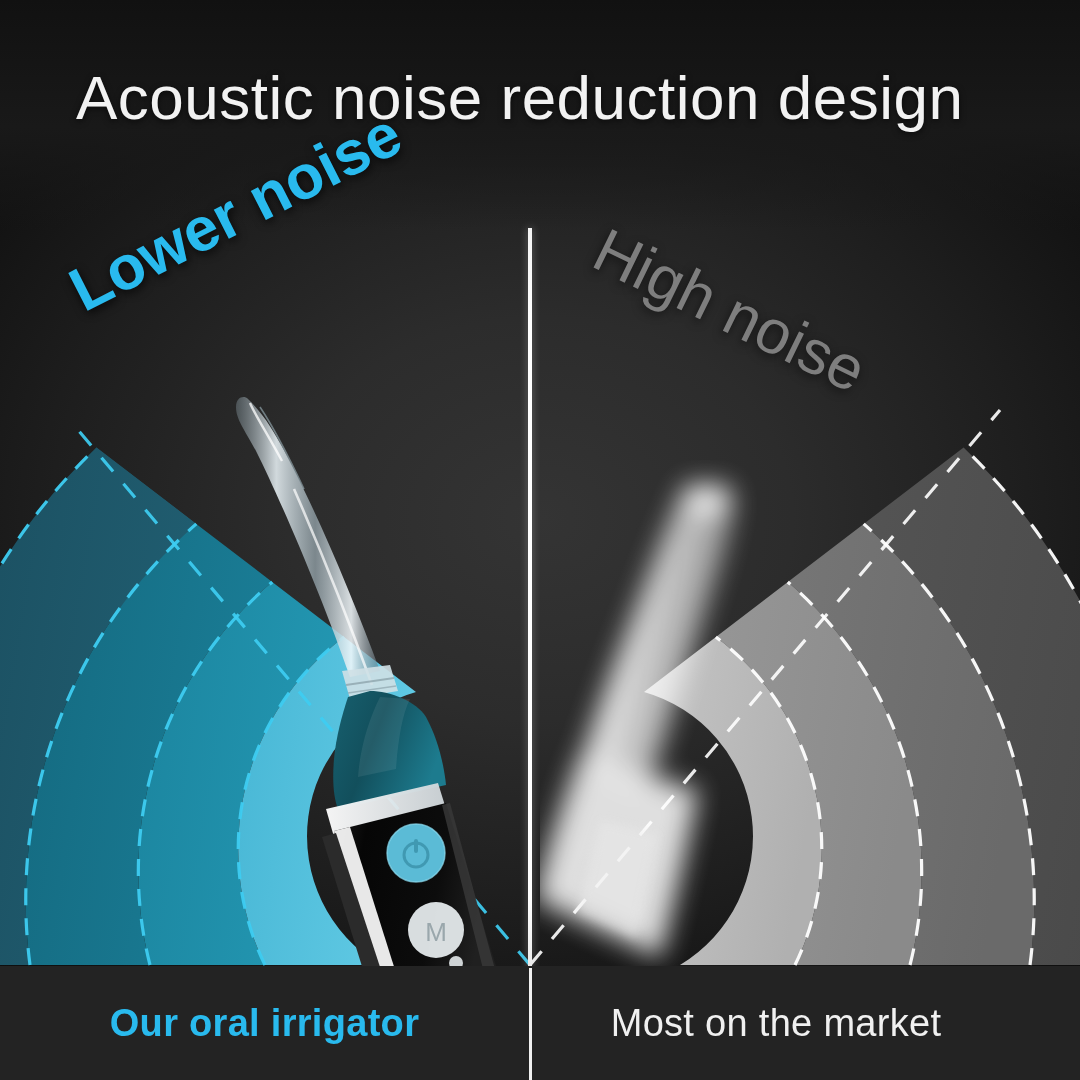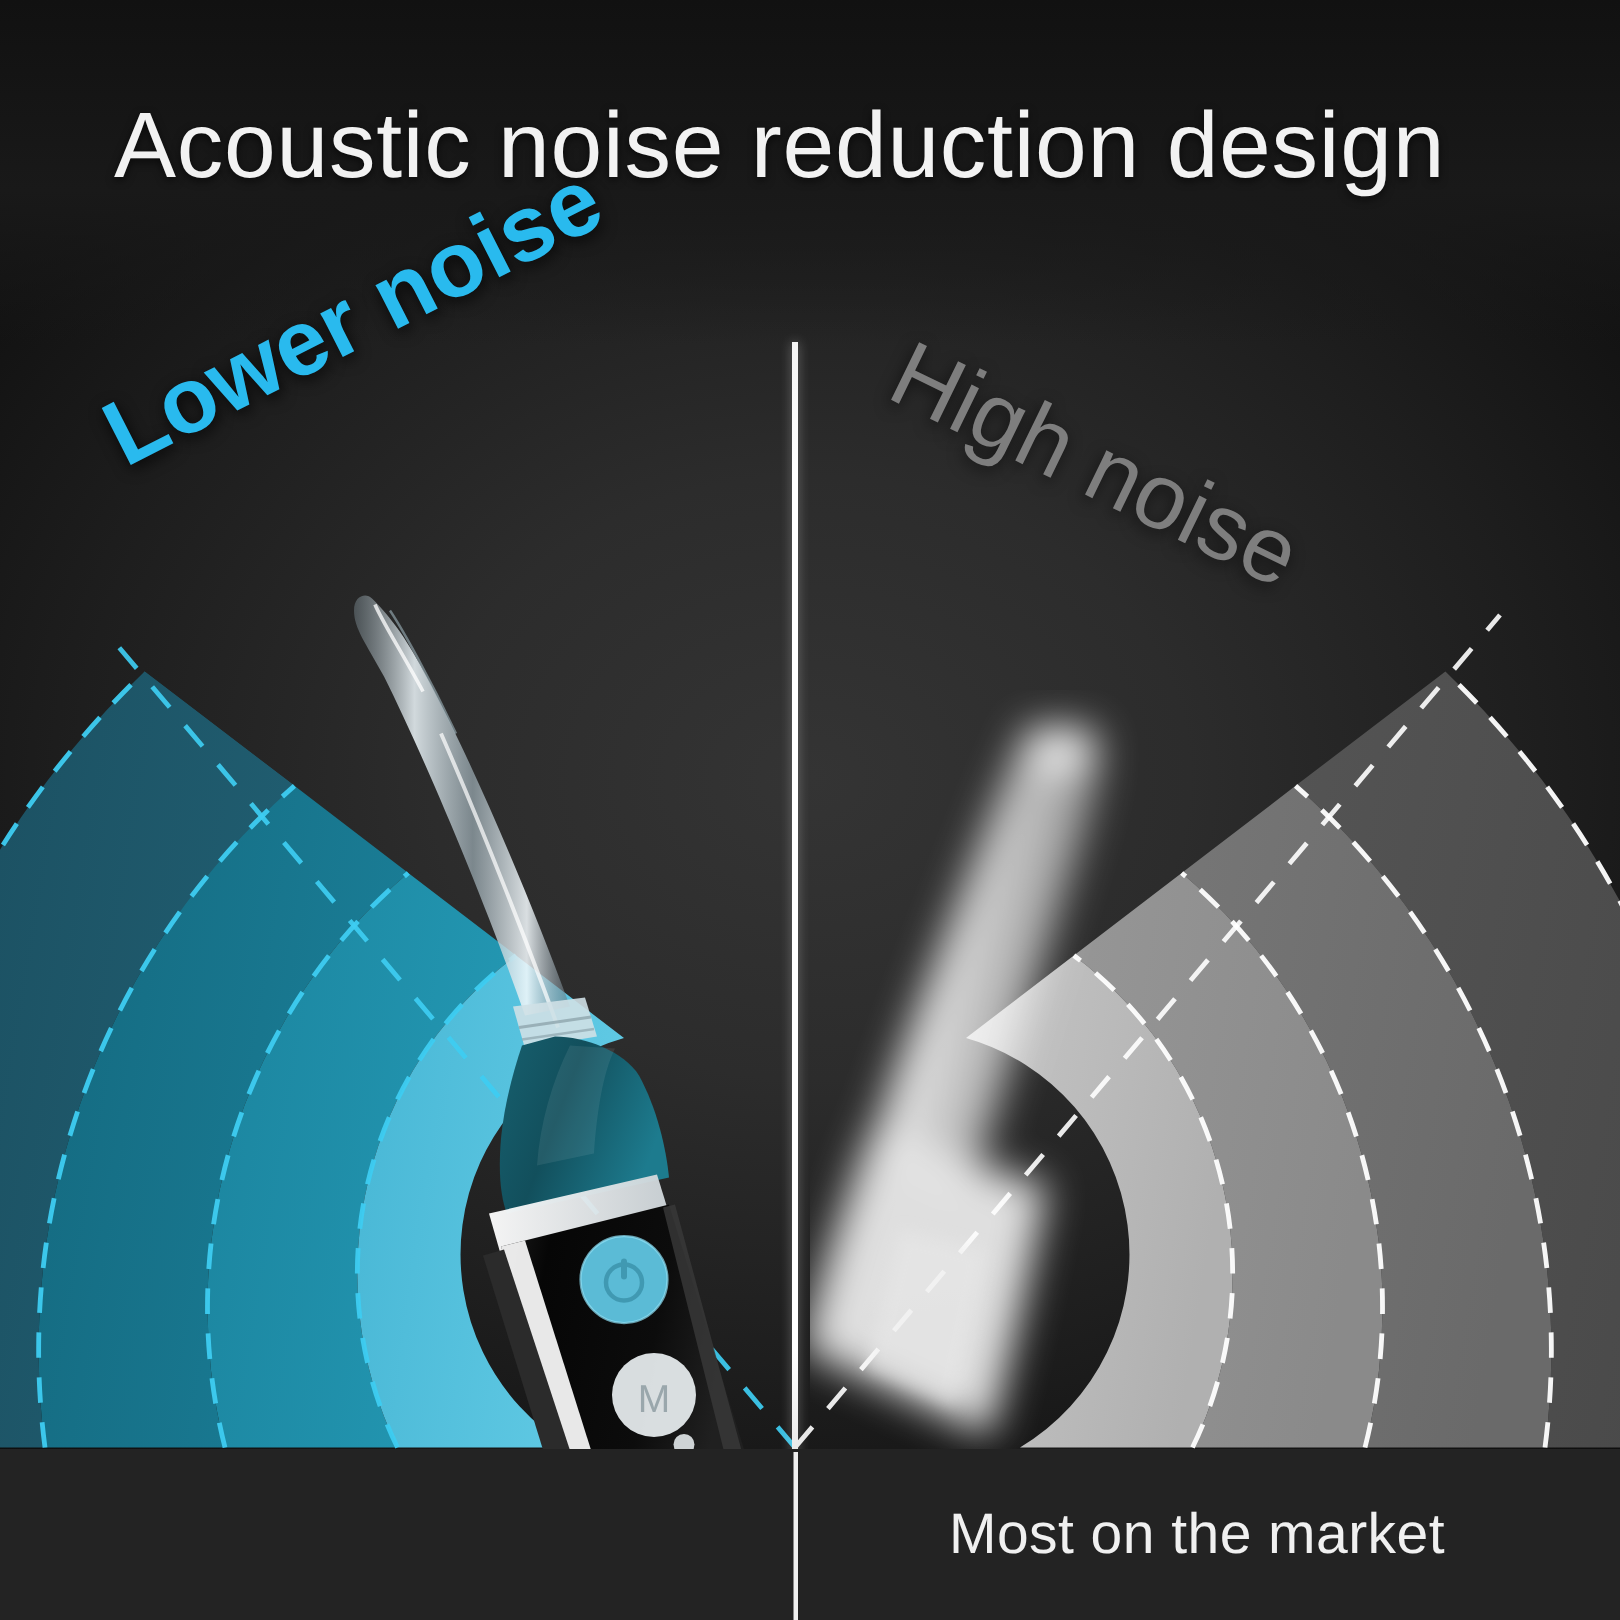"Our oral irrigator" div.cap-left { html: none -> <div>Our oral irrigator</div> }
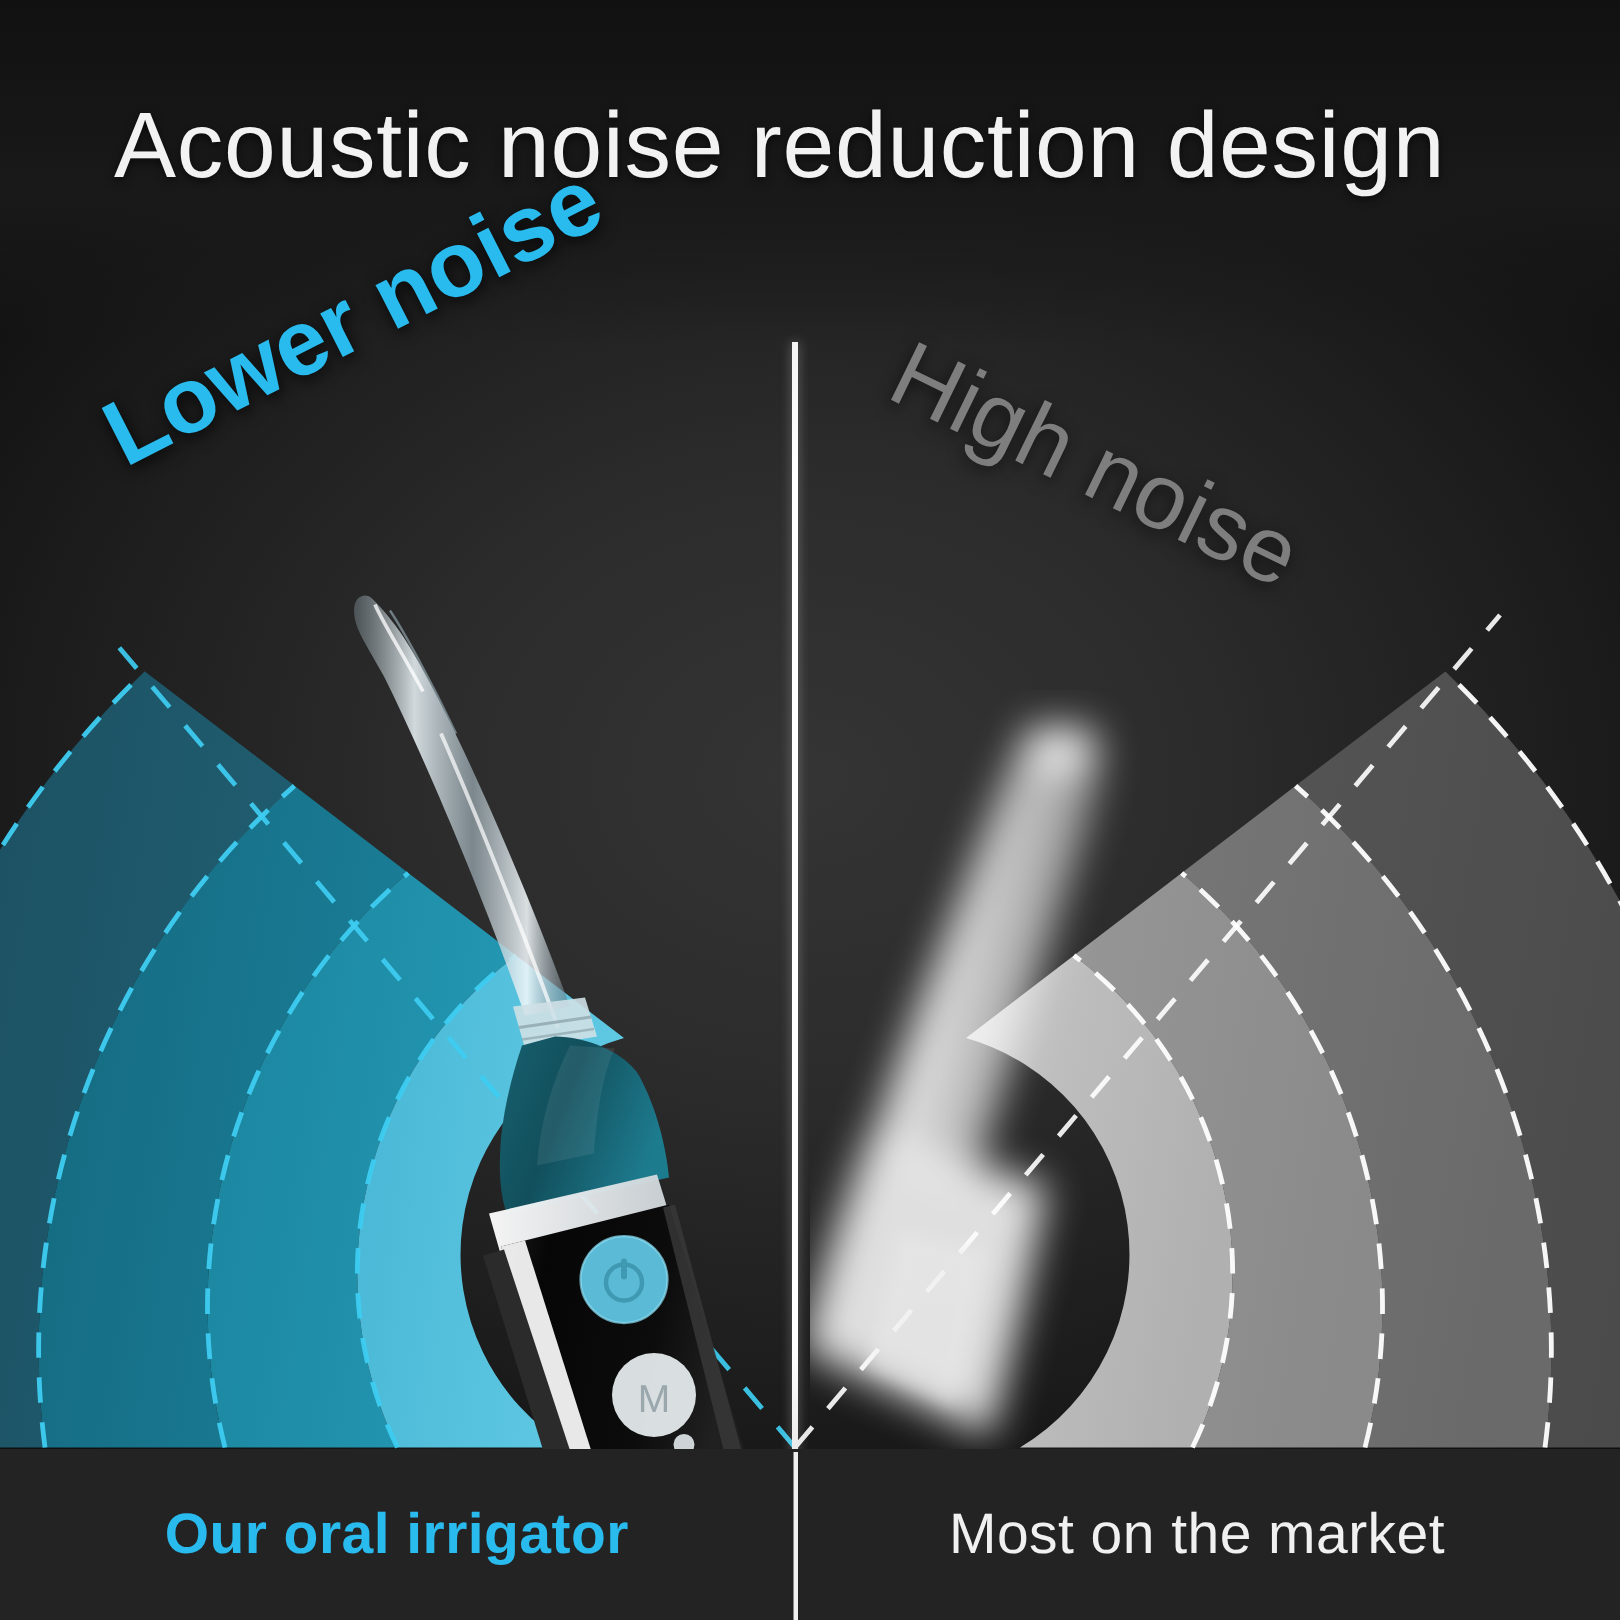"Most on the market" .cap-right { left: 524px -> 502px }
